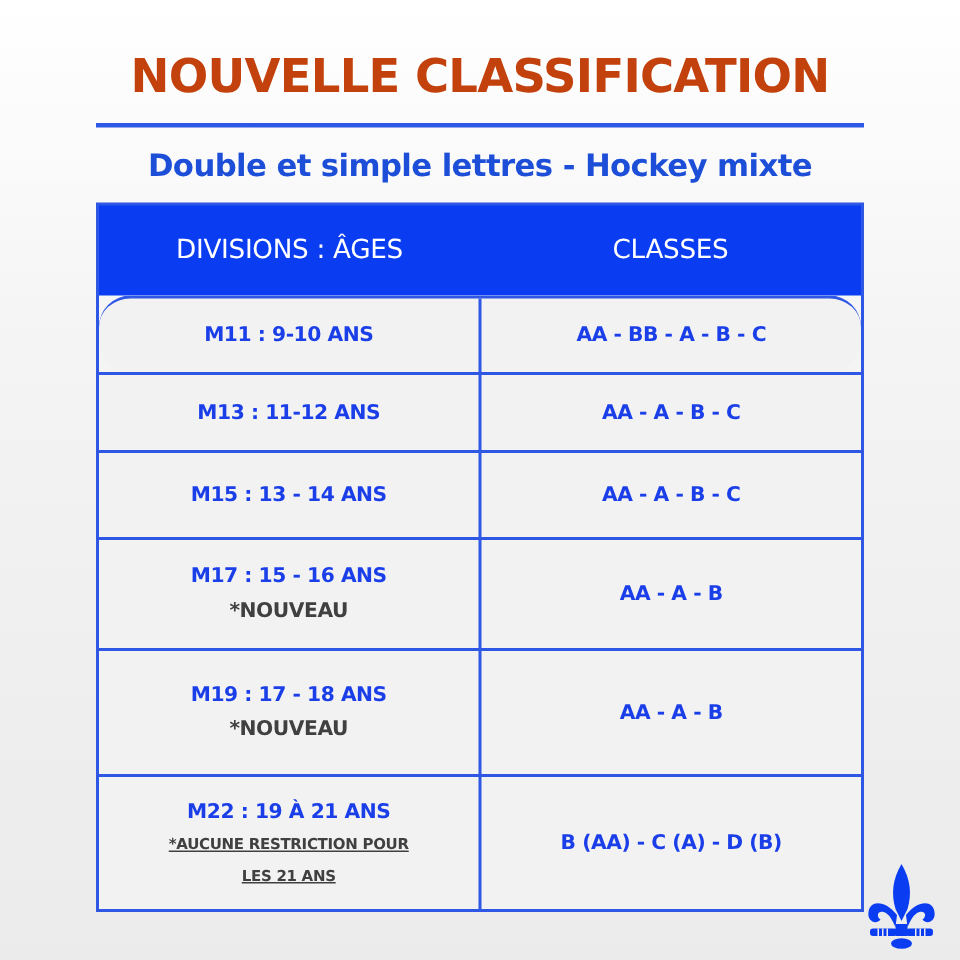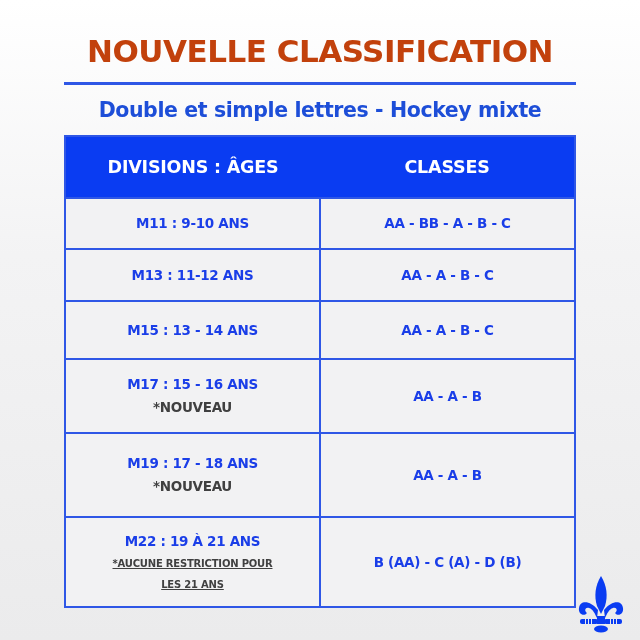"DIVISIONS : ÂGES" .thead .th { font-weight: bold -> normal }
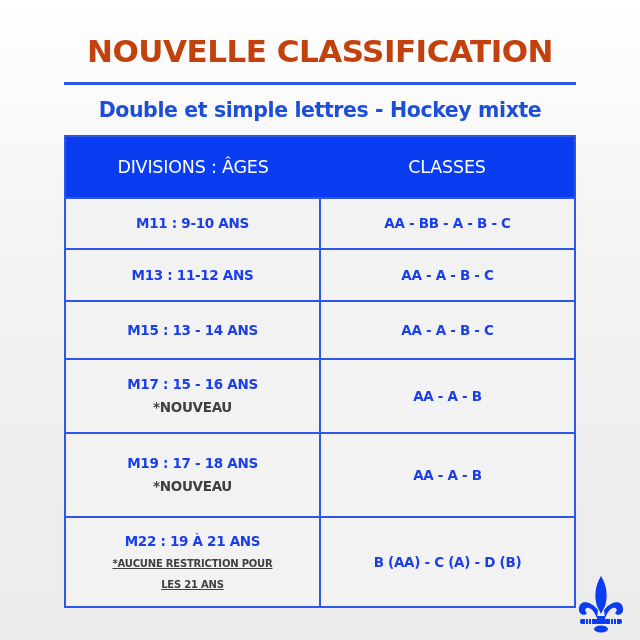"M11 : 9-10 ANS" .row.h1 { border-radius: none -> 21px }
